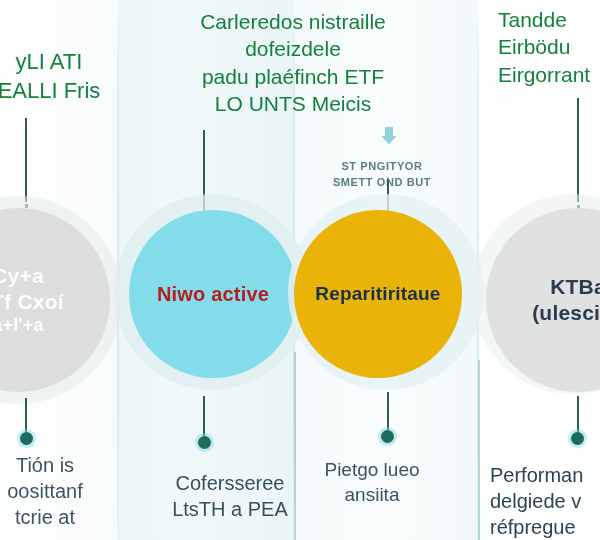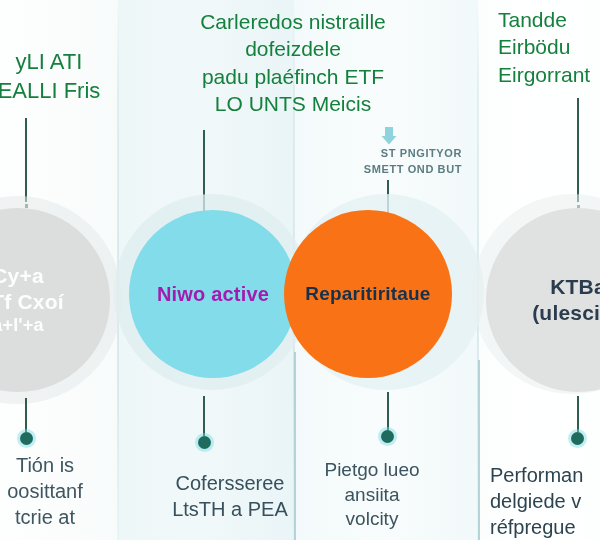"ST PNGITYOR" #mid-note { text-align: right -> none; top: 146px -> 159px }
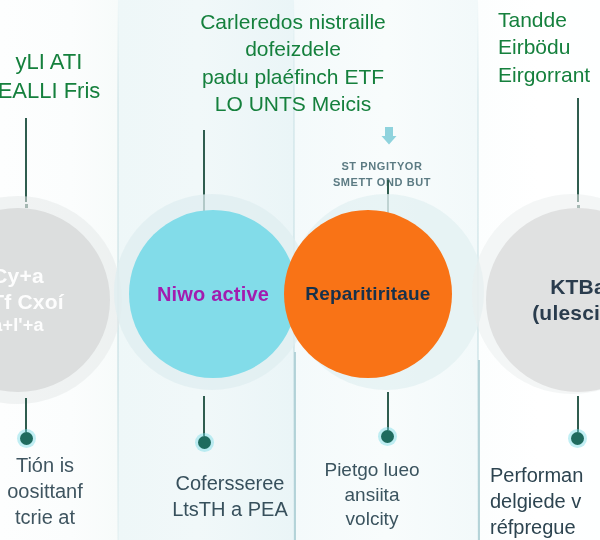"Niwo active" #circle-2 .c-line { color: #a21caf -> #b91c1c }
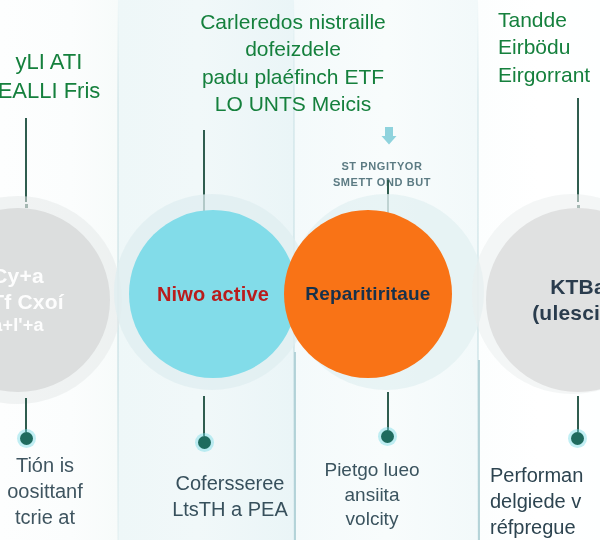"Reparitiritaue" #circle-3 { background: #f97316 -> #eab308; left: 284px -> 294px }
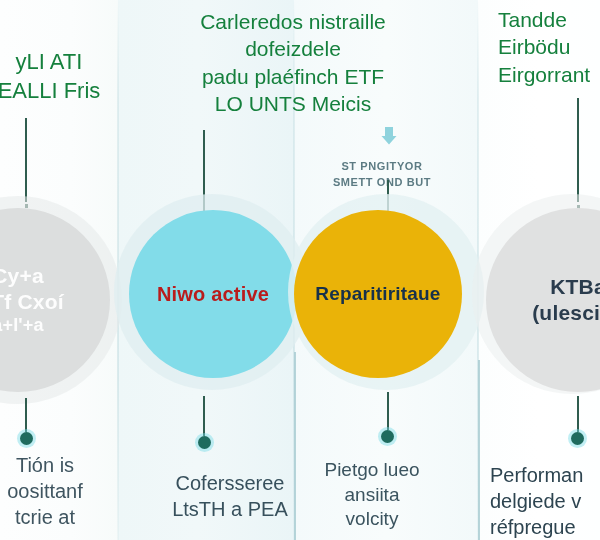"volcity" span.t-line { html: <span>volcity</span> -> none }
